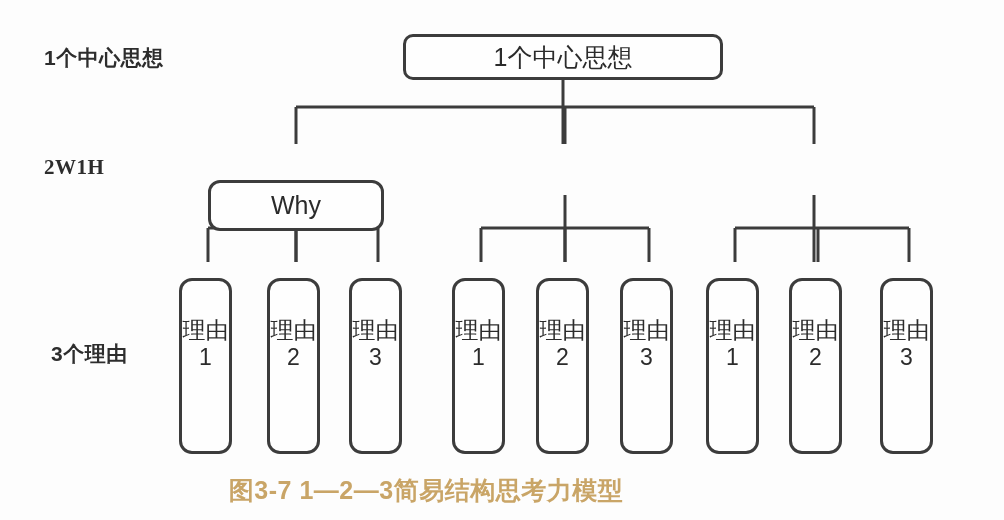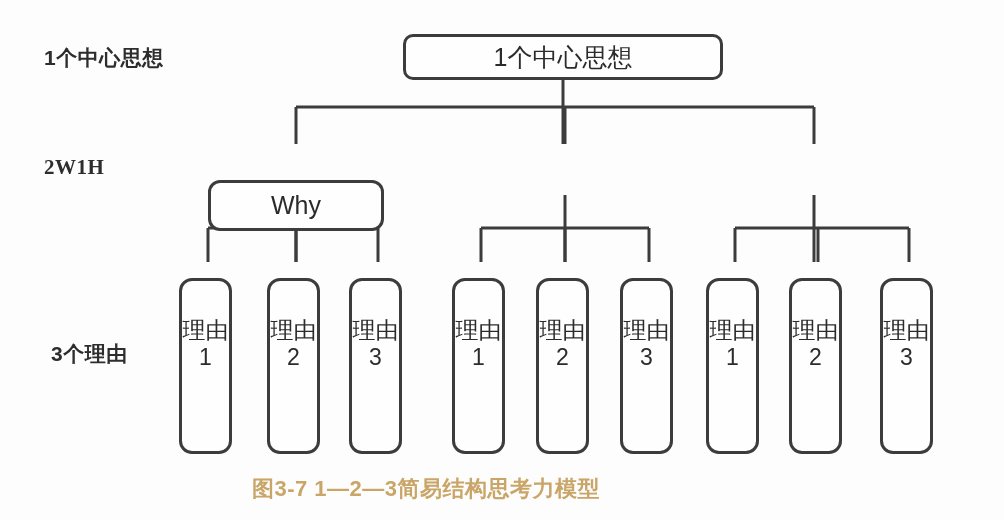"图3-7 1—2—3简易结构思考力模型" #caption { font-size: 22px -> 25px }
